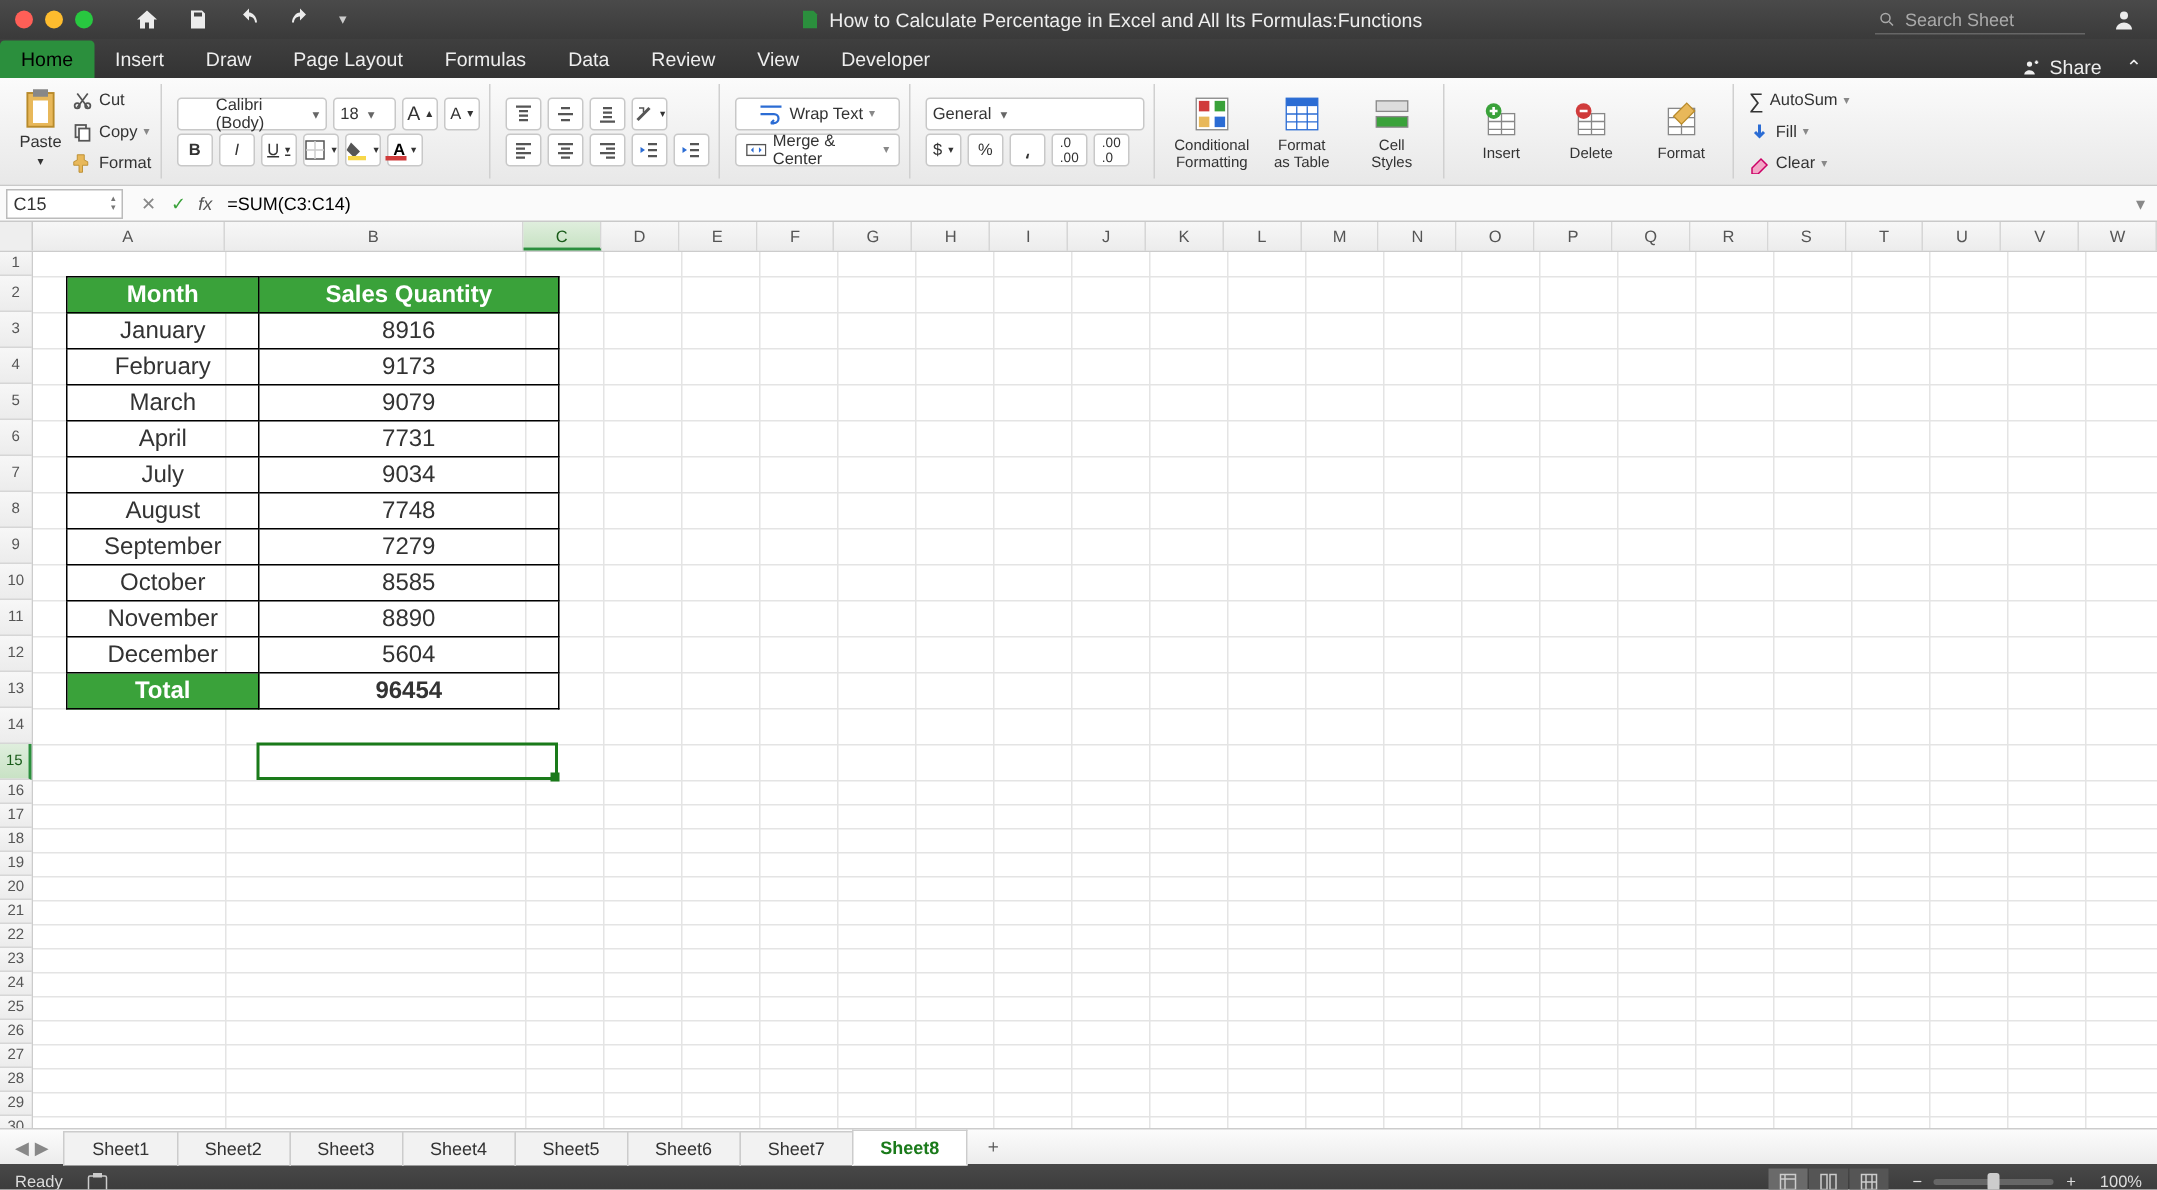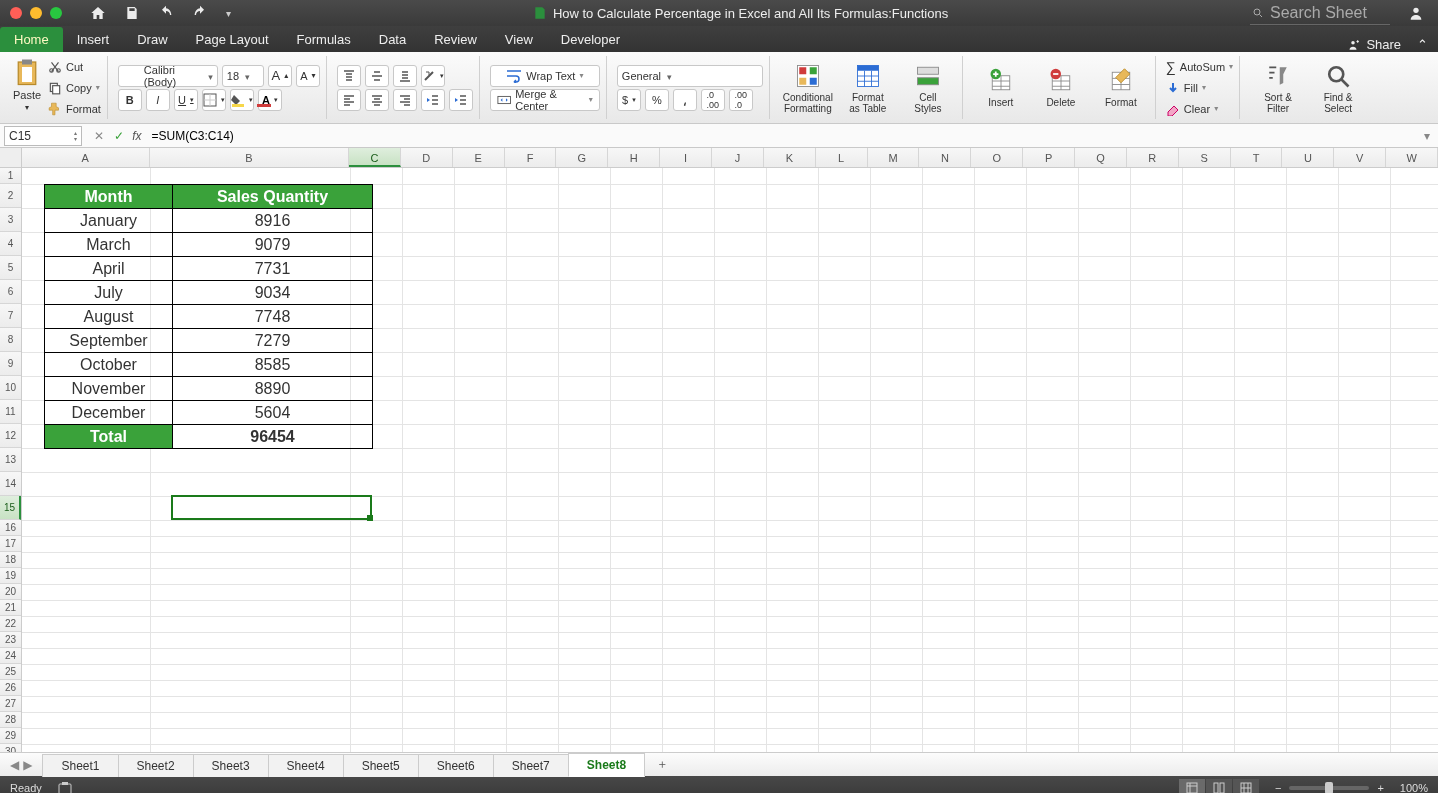"Search Sheet" .tb-search { font-size: 16px -> 12px }
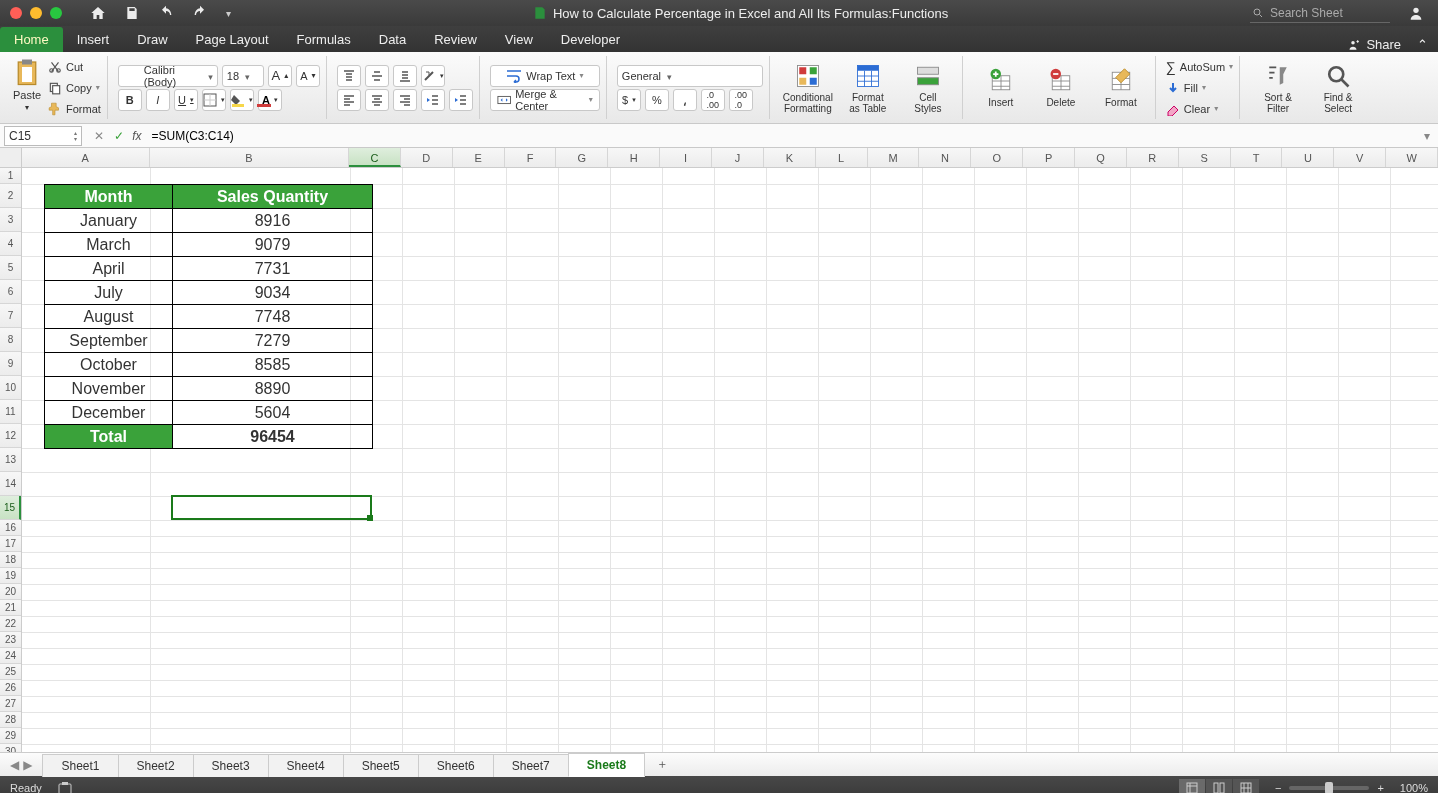"Home" .menutabs .tab.active { color: #fef9c3 -> #000000 }
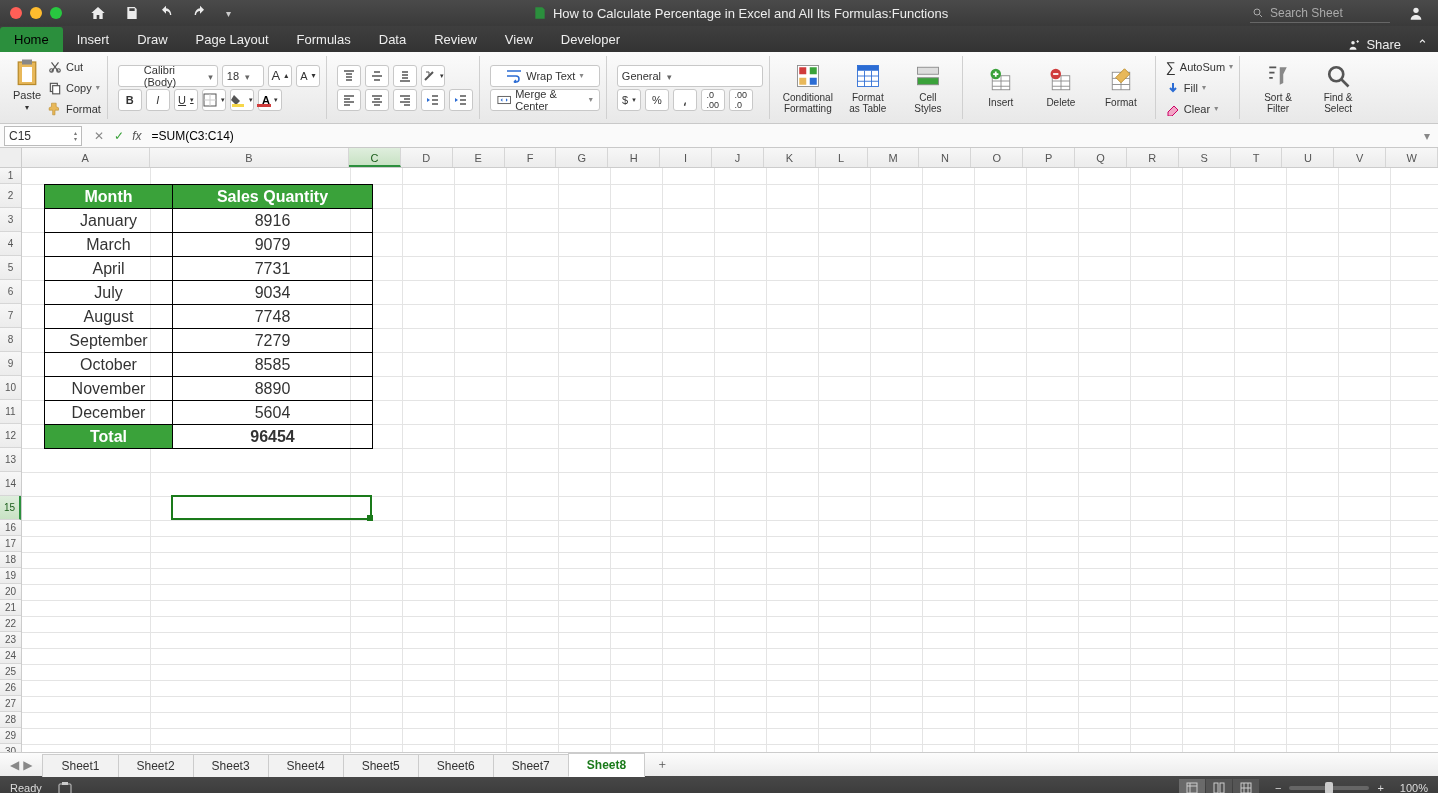"Sort &" div.group { html: <div> <div> <div> <svg> <path></path> <path></path> </svg> <span>Sort &amp; Filter</span> </div> <div> <svg> <circle></circle> <path></path> </svg> <span>Find &amp; Select</span> </div> </div> </div> -> none }
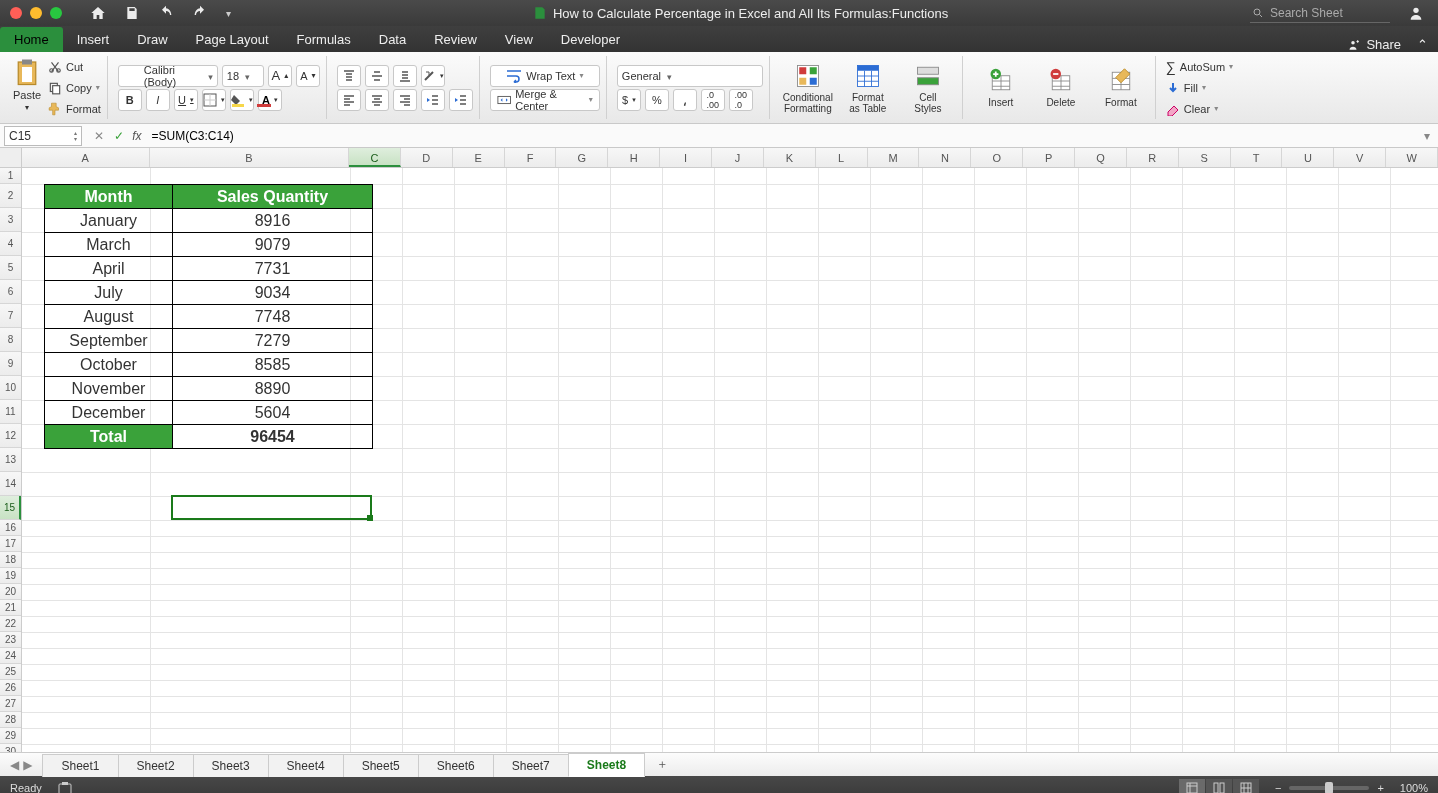"February" tr { html: none -> <tr> <td>February</td> <td>9173</td> </tr> }
